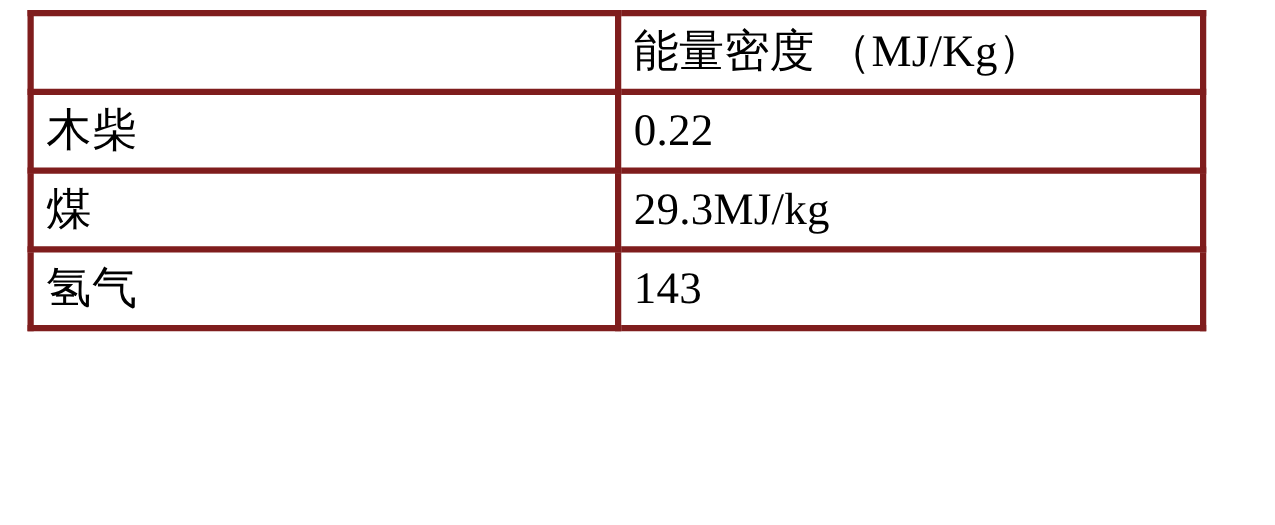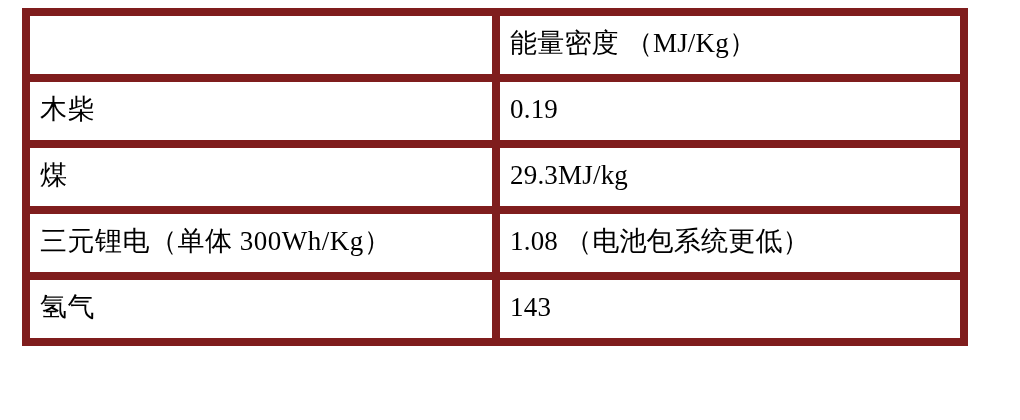"能量密度 （MJ/Kg）" table.energy-table td { border: 8px solid #7f1d1d -> 5px solid #7f1d1d; font-size: 27px -> 36px }
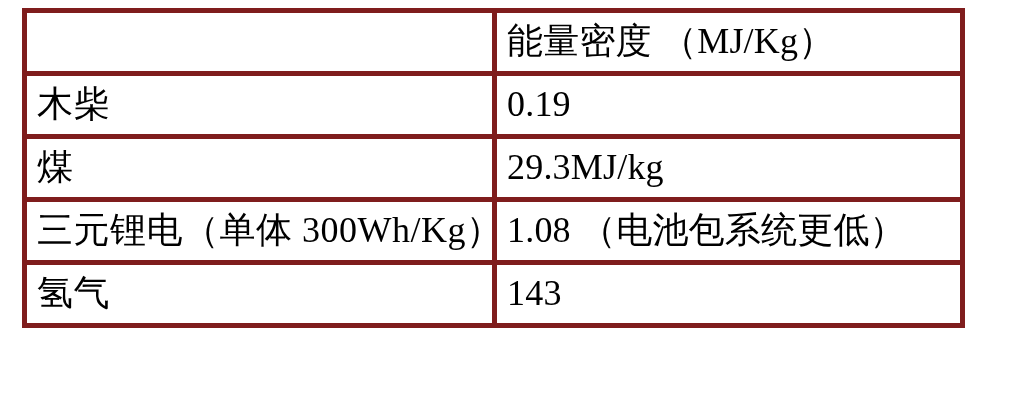"0.19" td.value-cell { text: 0.19 -> 0.22 }
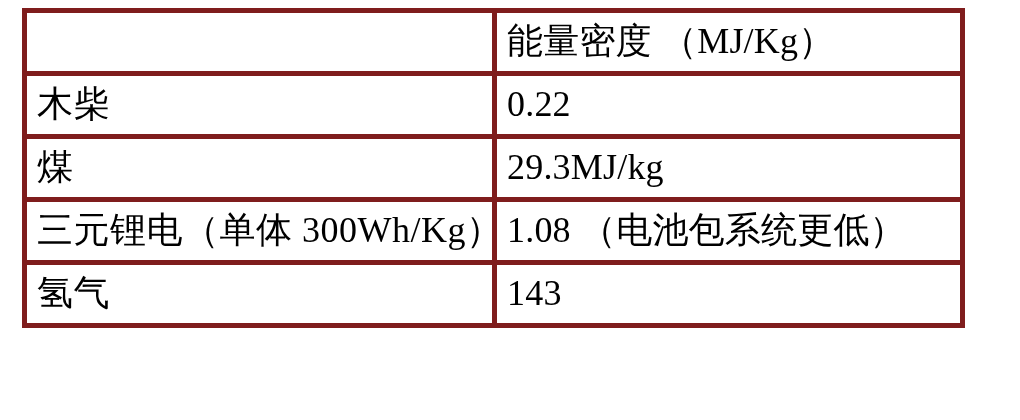"三元锂电（单体 300Wh/Kg）" tr { html: <tr> <td>三元锂电（单体 300Wh/Kg）</td> <td>1.08 （电池包系统更低）</td> </tr> -> none }
